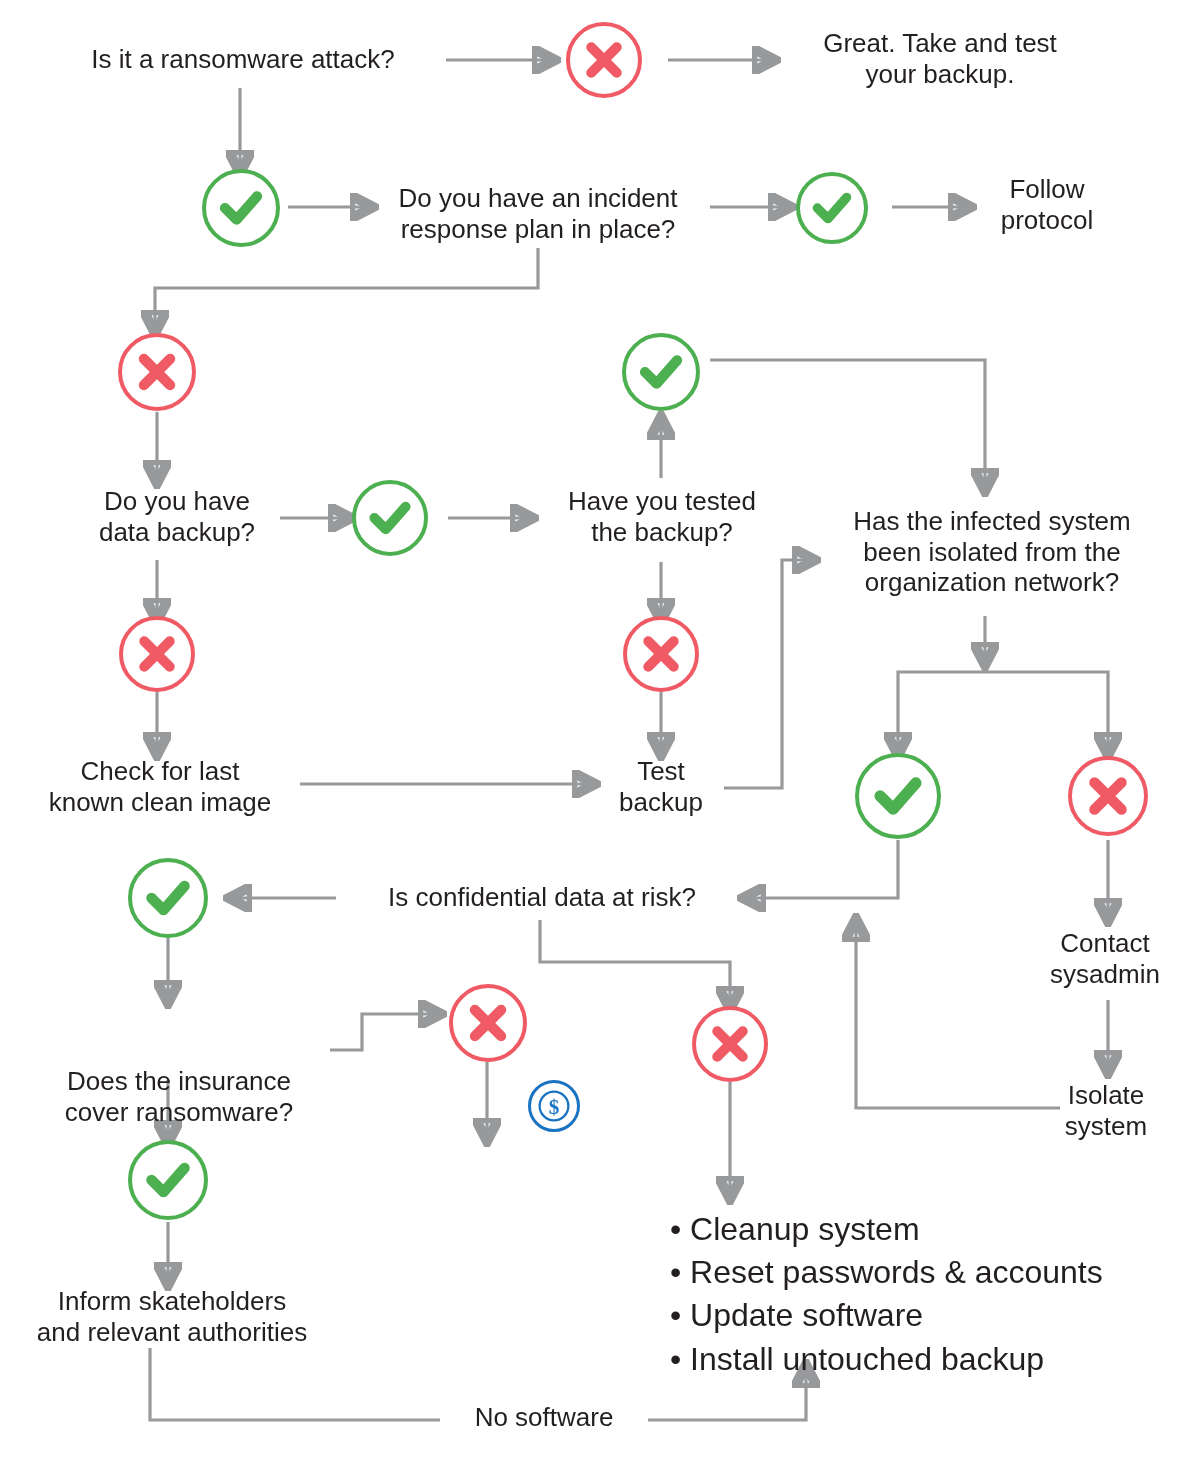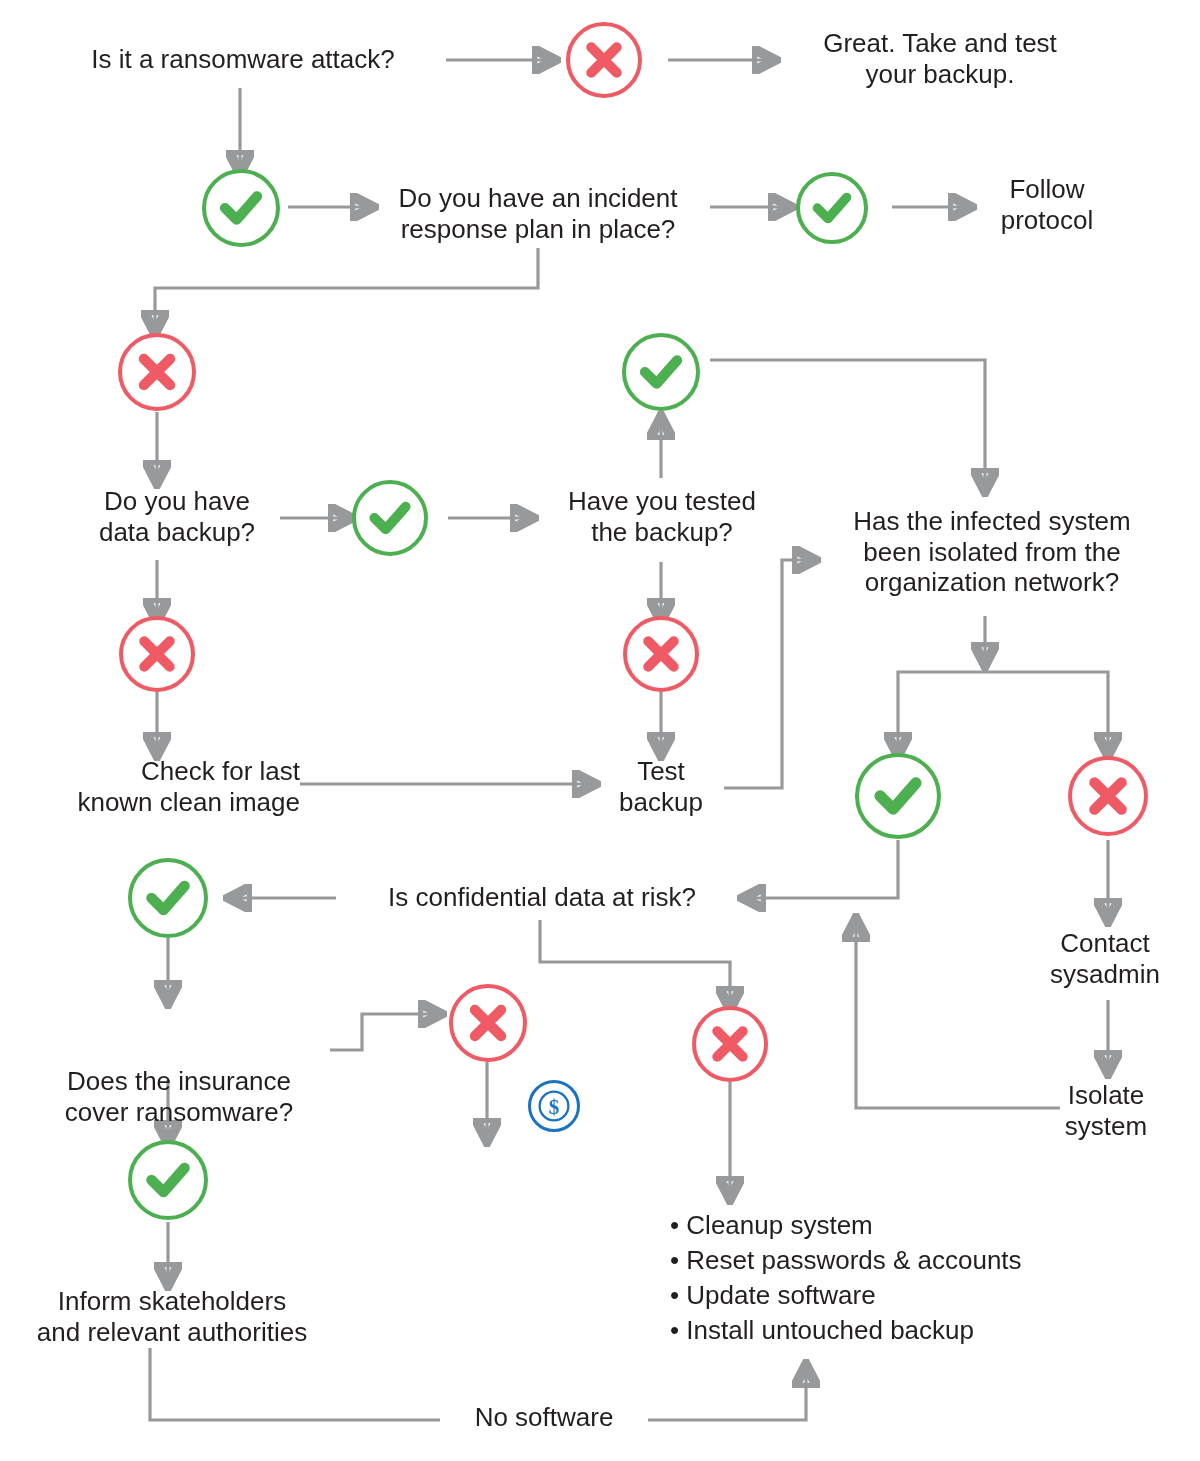"Check for last" div.node { text-align: right -> none }
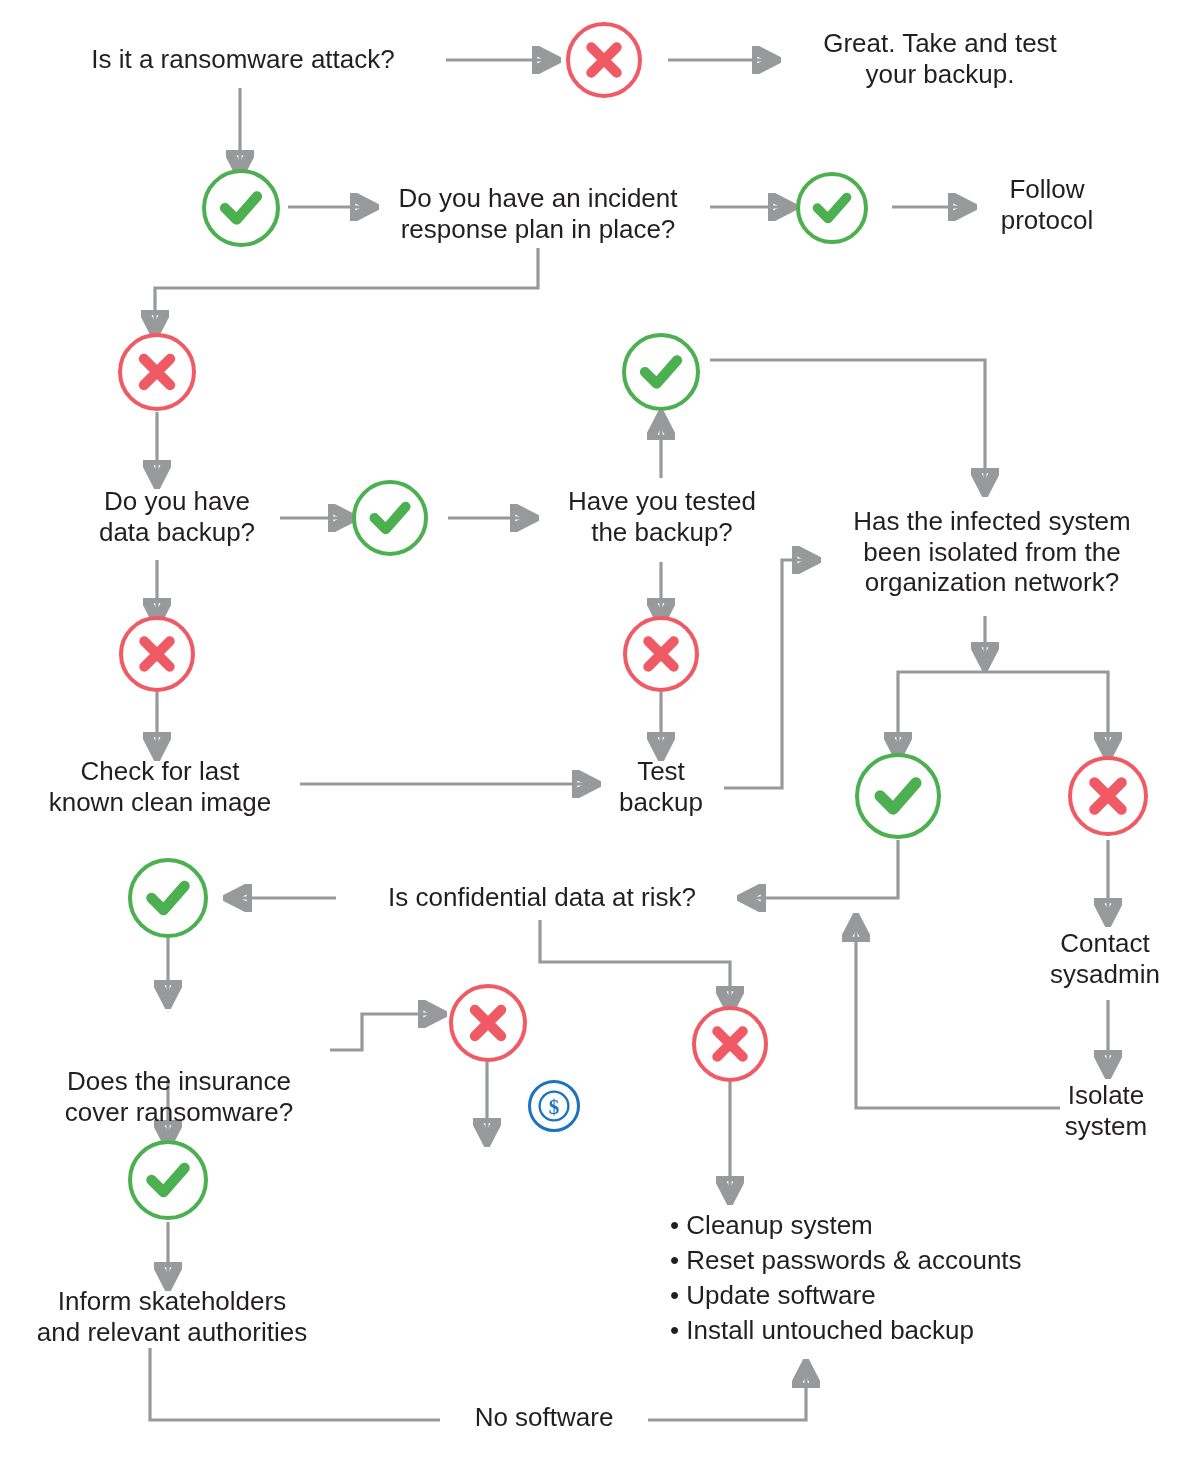"• Cleanup system" .bullets { font-size: 26px -> 32px }
